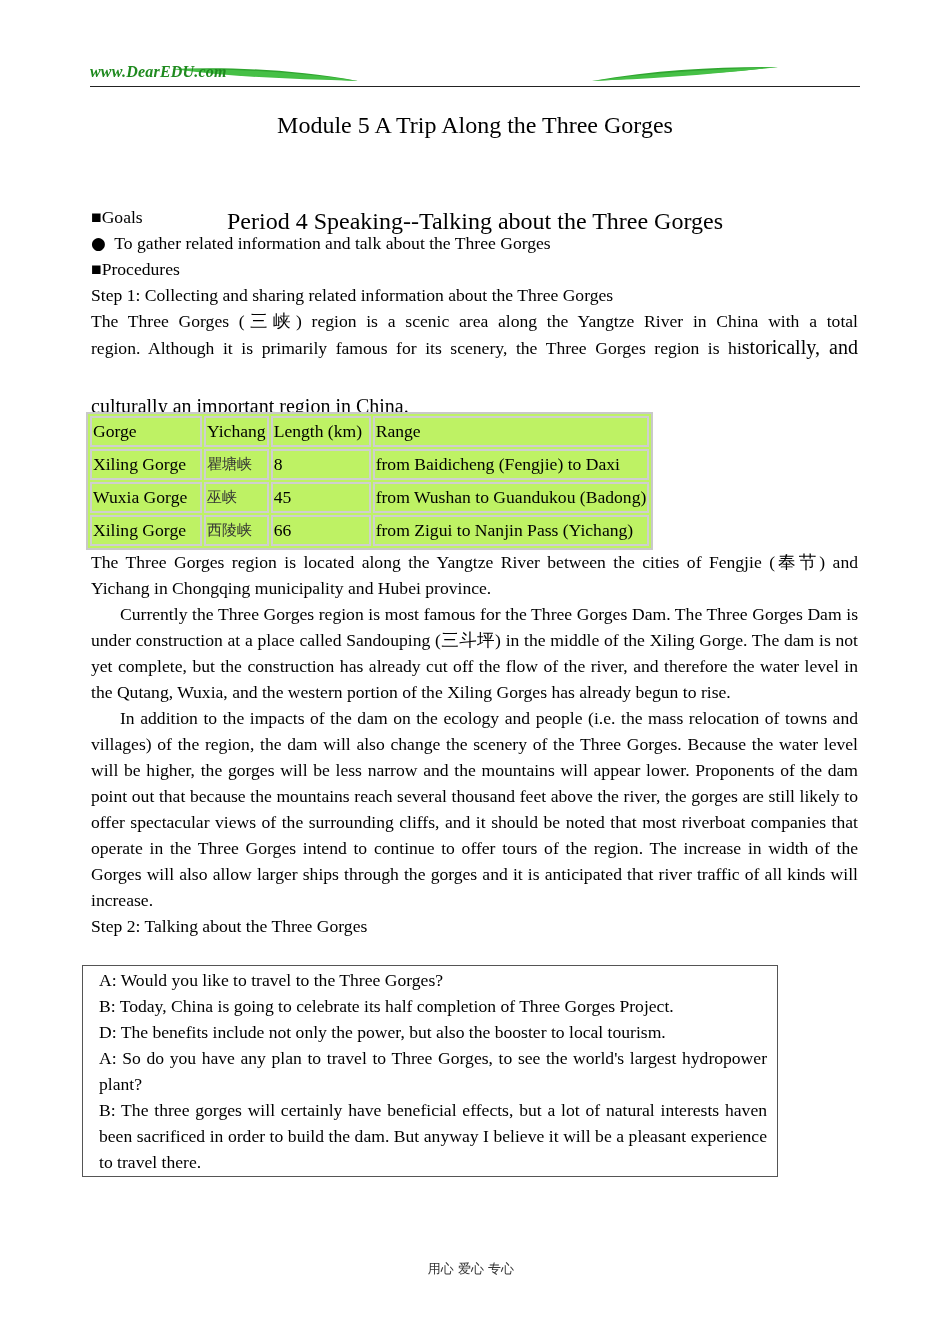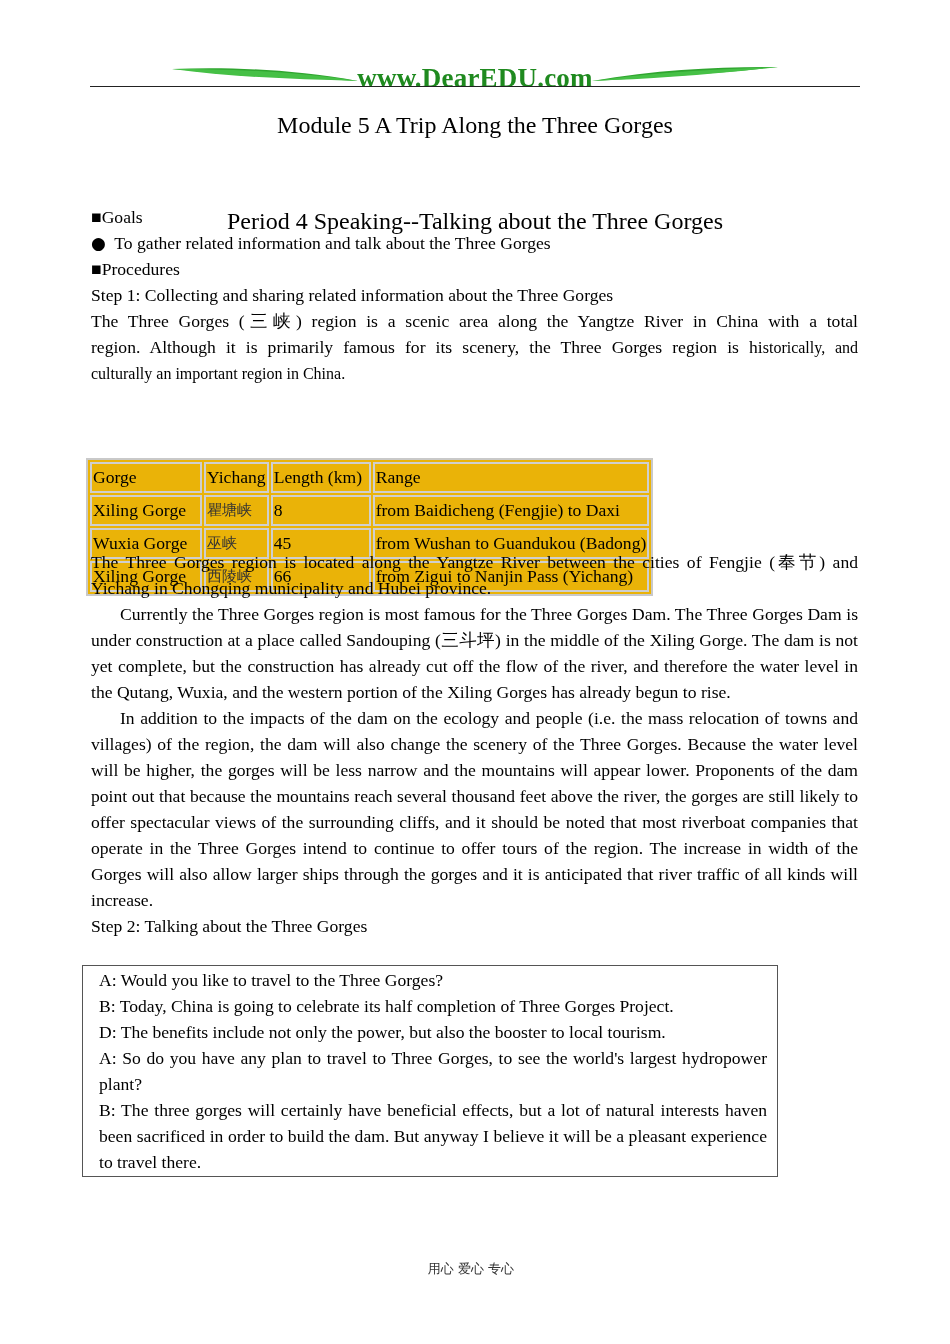"www.DearEDU.com" .header-logo { font-size: 27px -> 16px; font-style: none -> italic; text-align: center -> none }
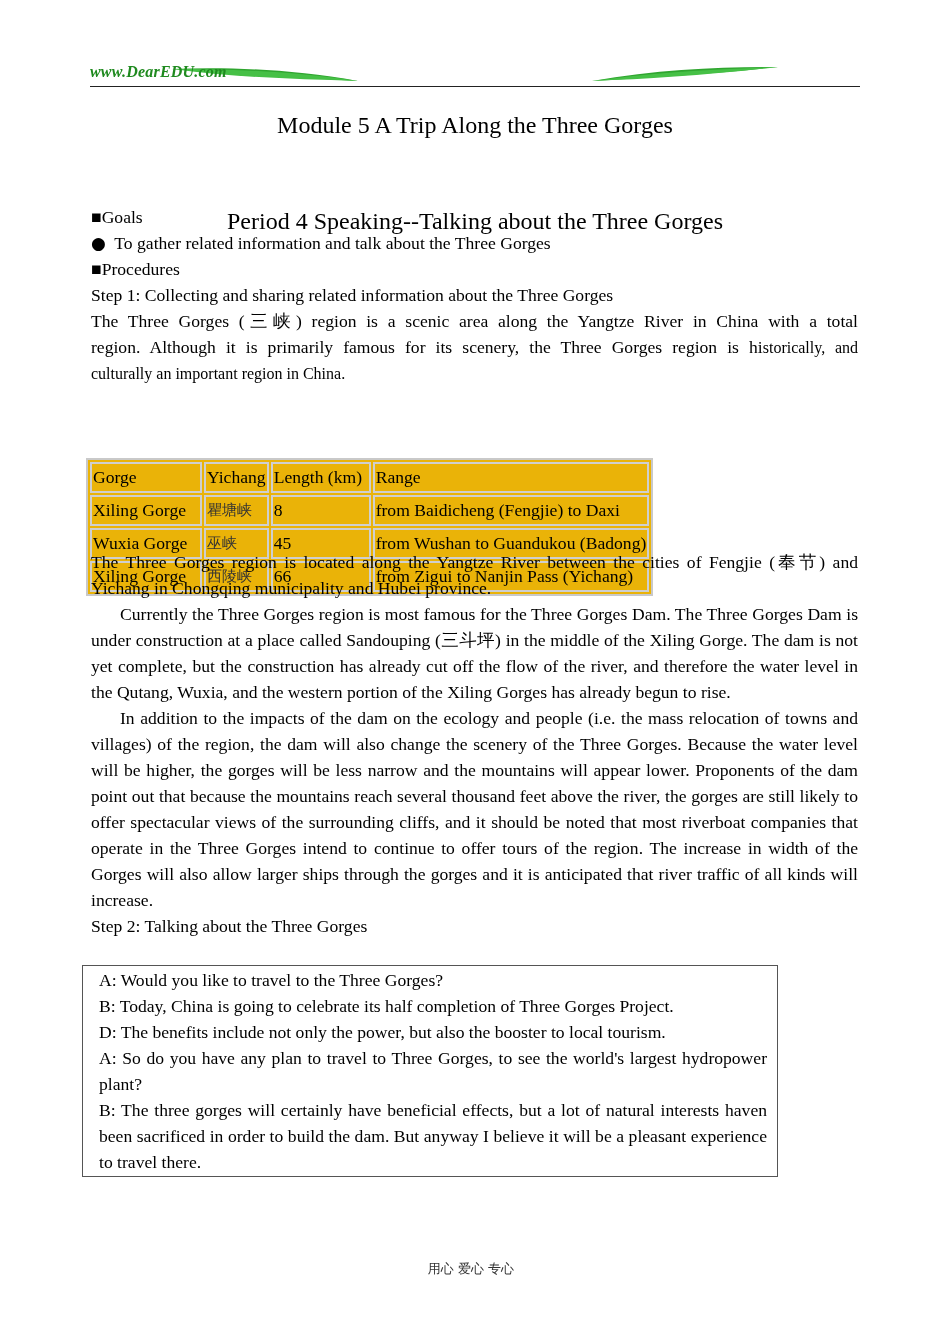"storically, and" .small { font-size: 16px -> 20px; margin-top: none -> 32px }
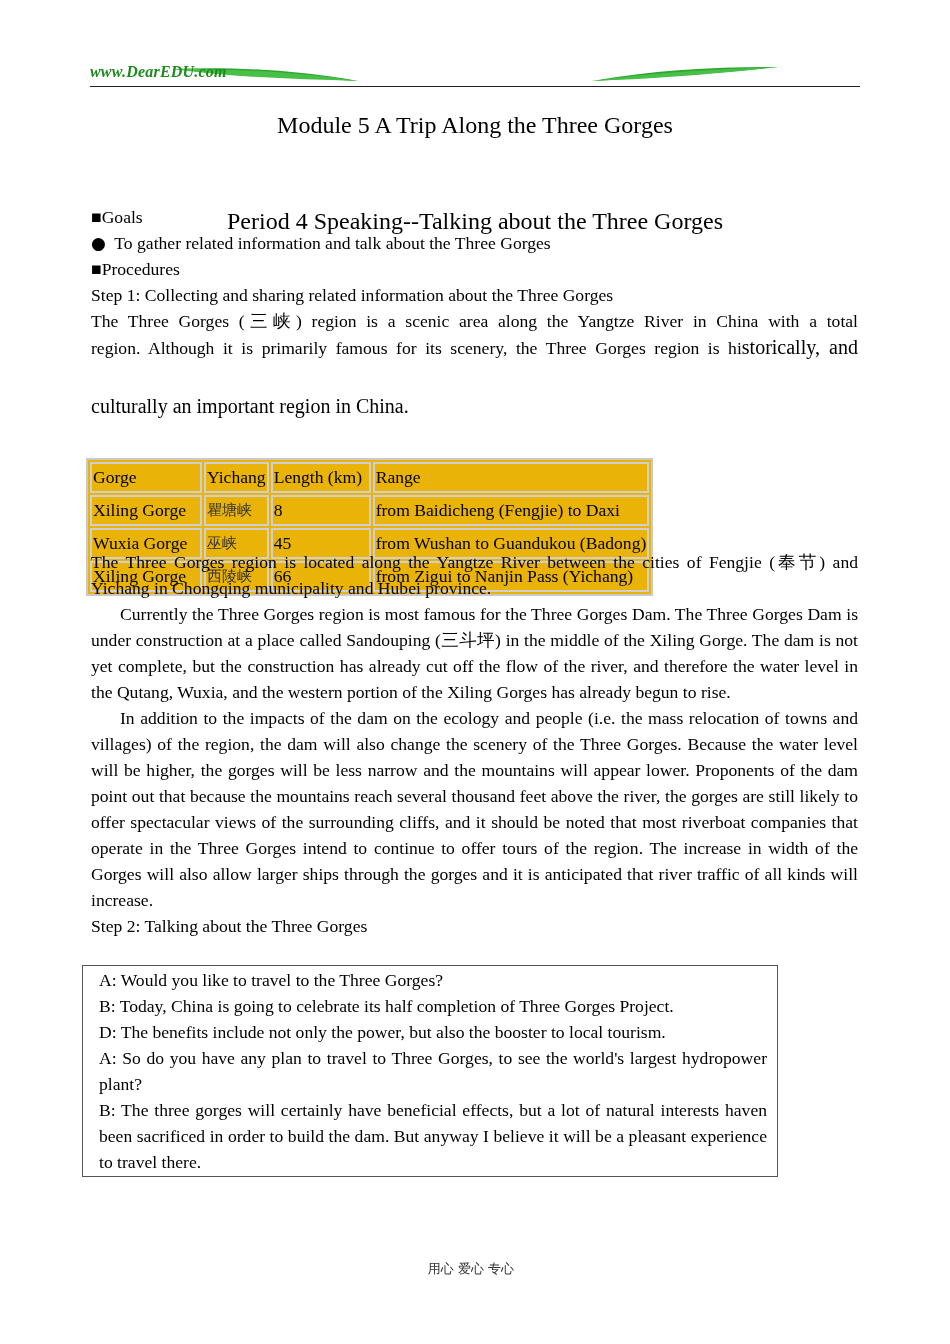"Gorge" table.gorge { background: #eab308 -> #bef264; margin-top: 46px -> none }
